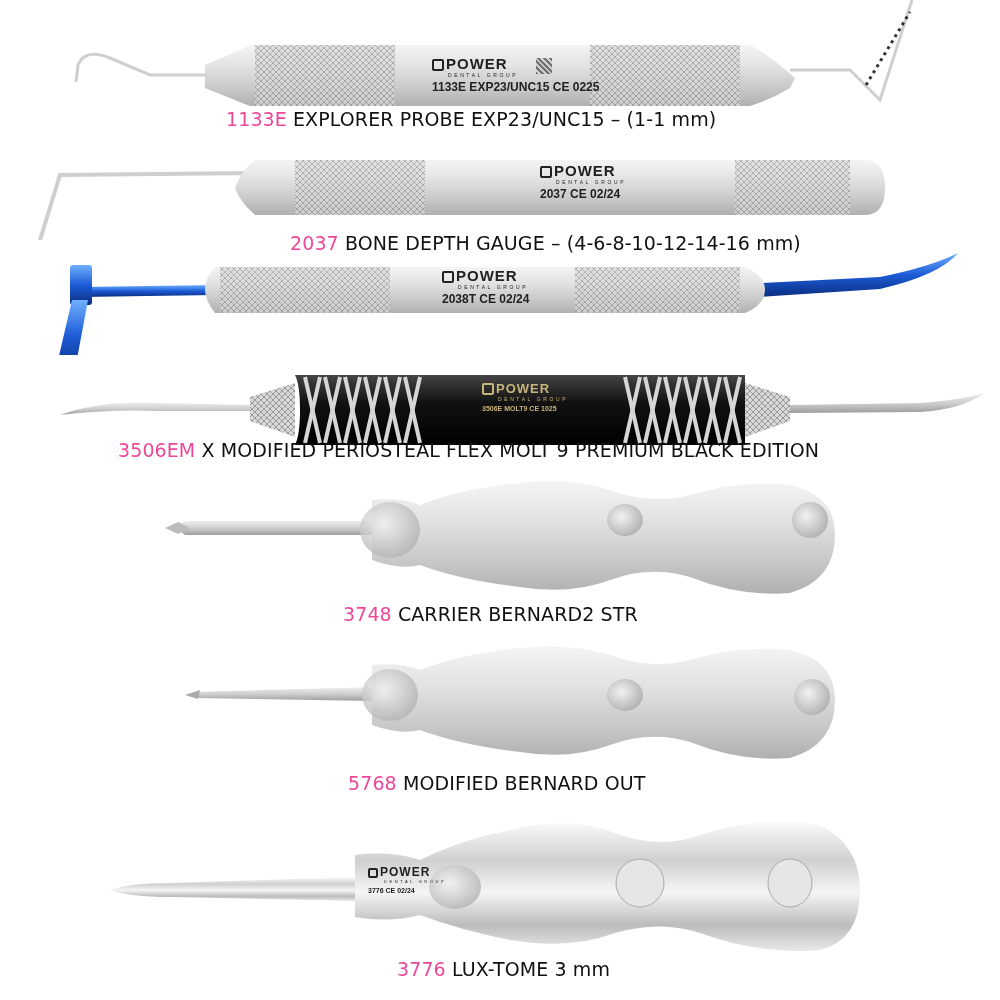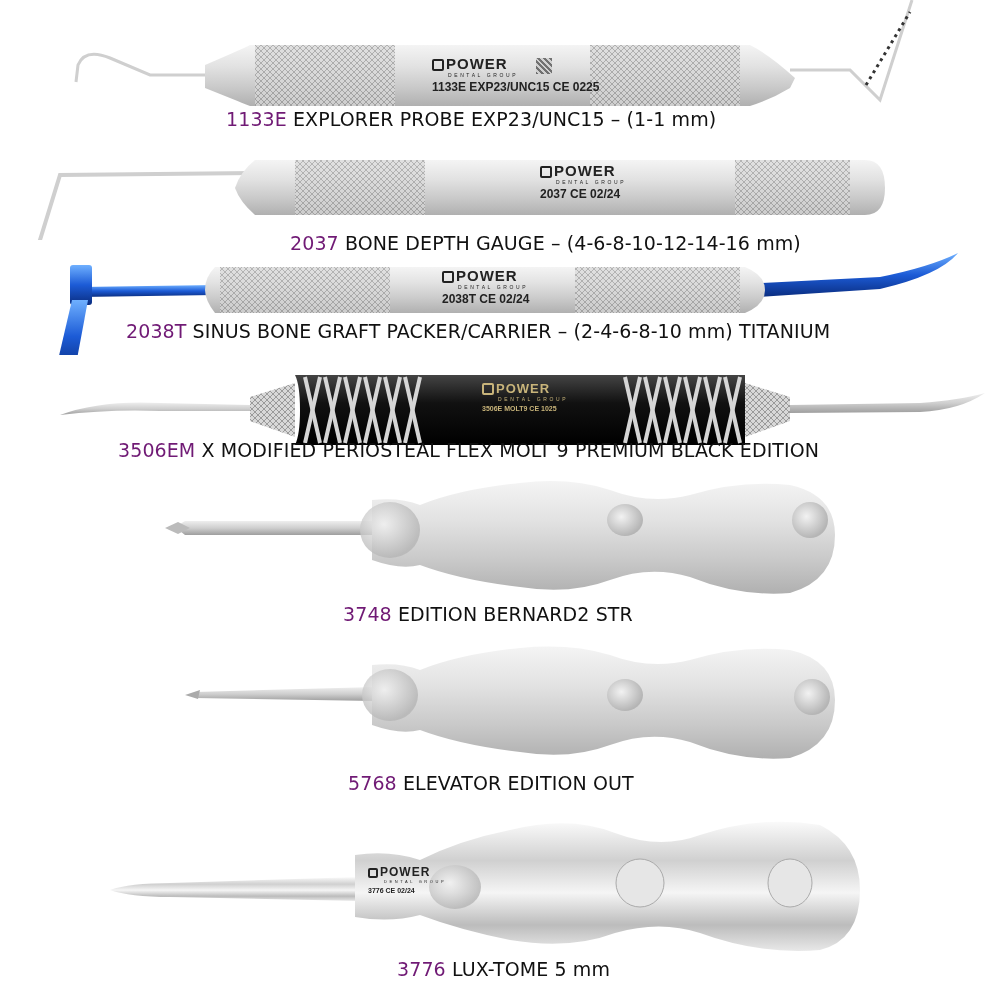"1133E" .caption .code { color: #701a75 -> #ec4899 }
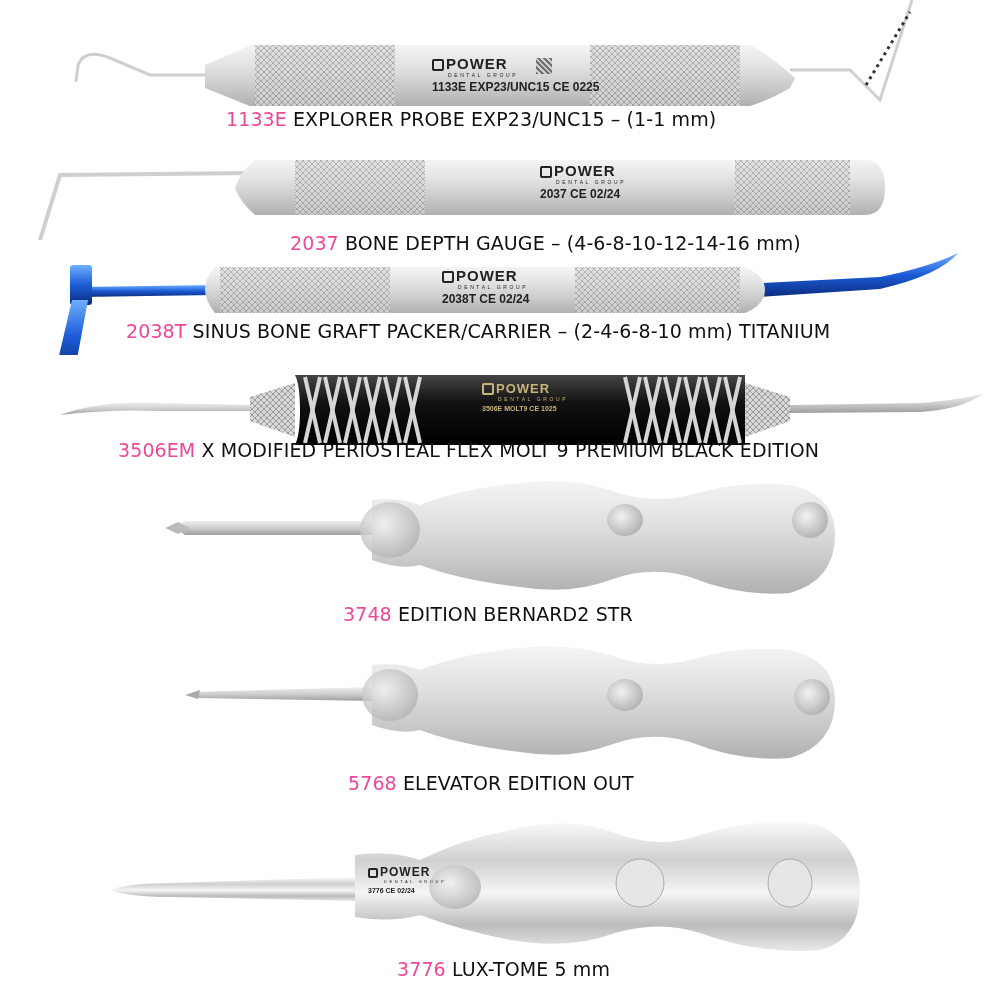"2038T SINUS BONE GRAFT PACKER/CARRIER" div.caption { html: <div> <span>2038T</span> <span>SINUS BONE GRAFT PACKER/CARRIER – (2-4-6-8-10 mm) TITANIUM</span> </div> -> none }
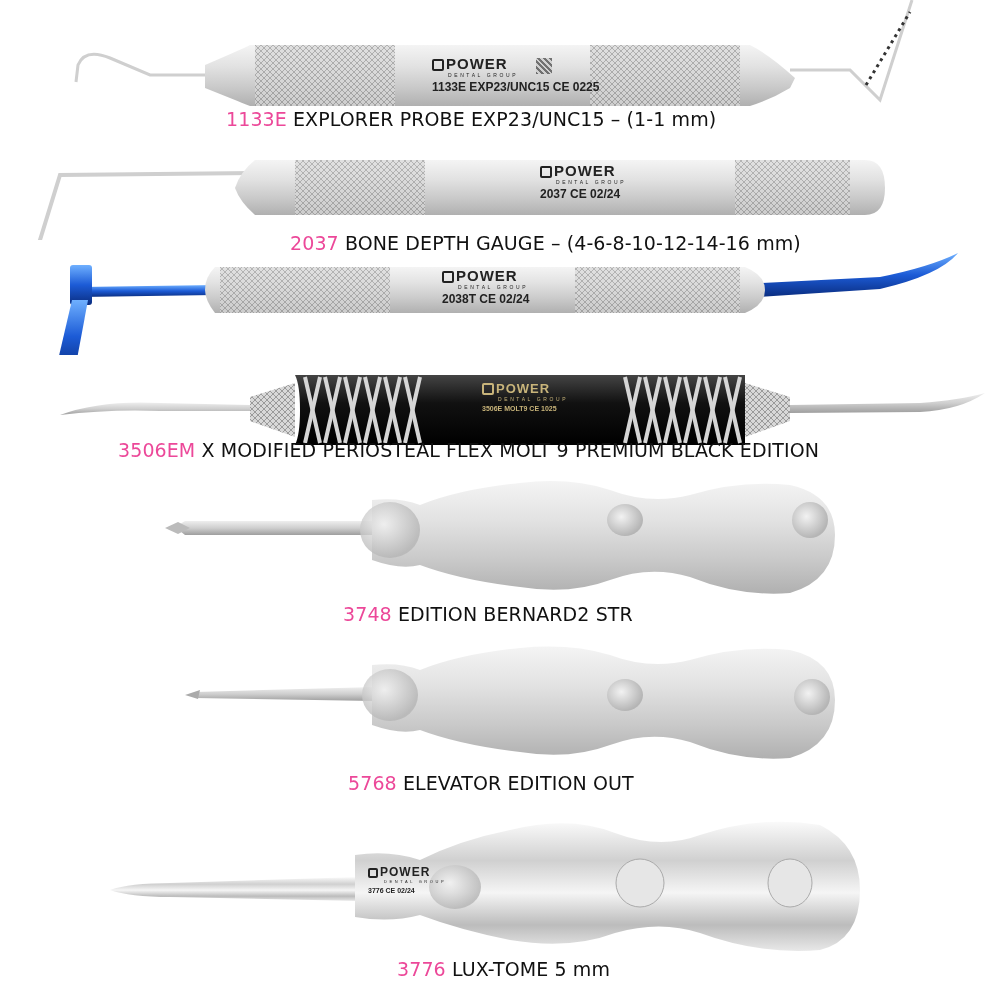"EDITION BERNARD2 STR" span { text: EDITION -> CARRIER }
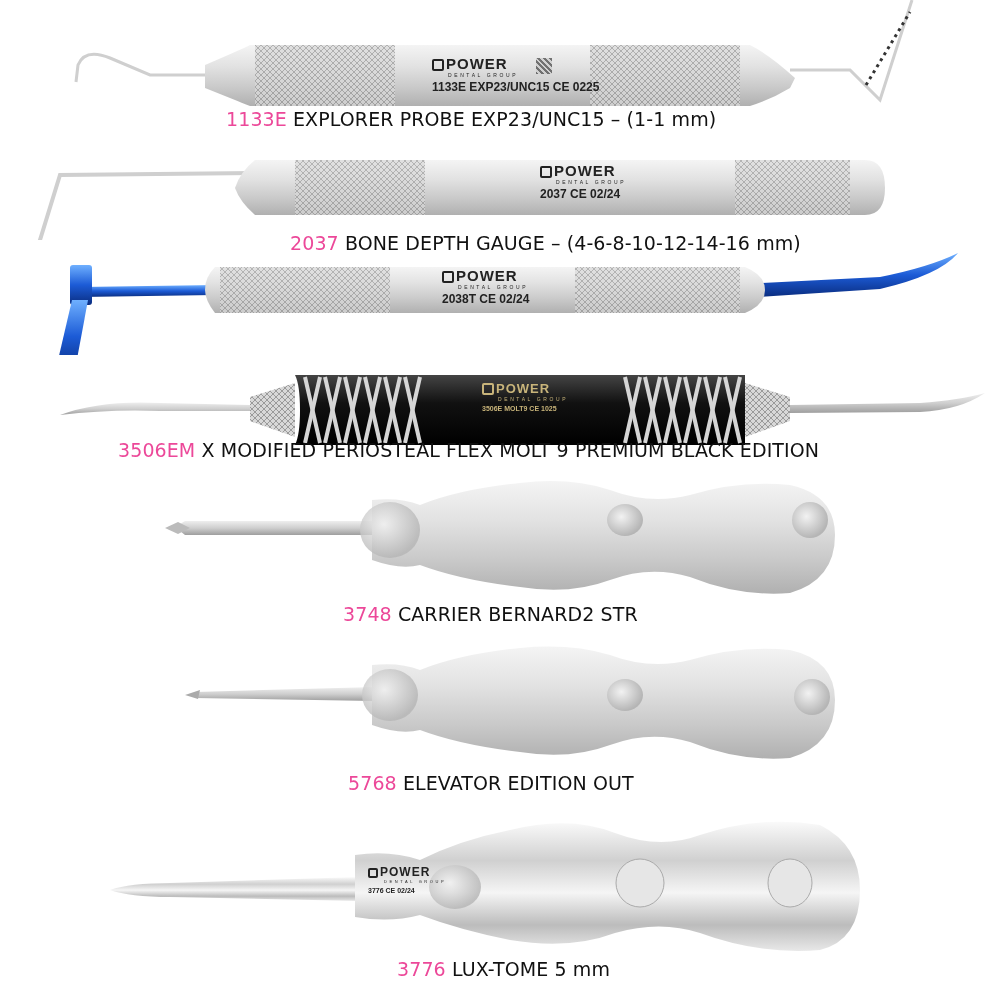"ELEVATOR EDITION OUT" span { text: ELEVATOR EDITION -> MODIFIED BERNARD }
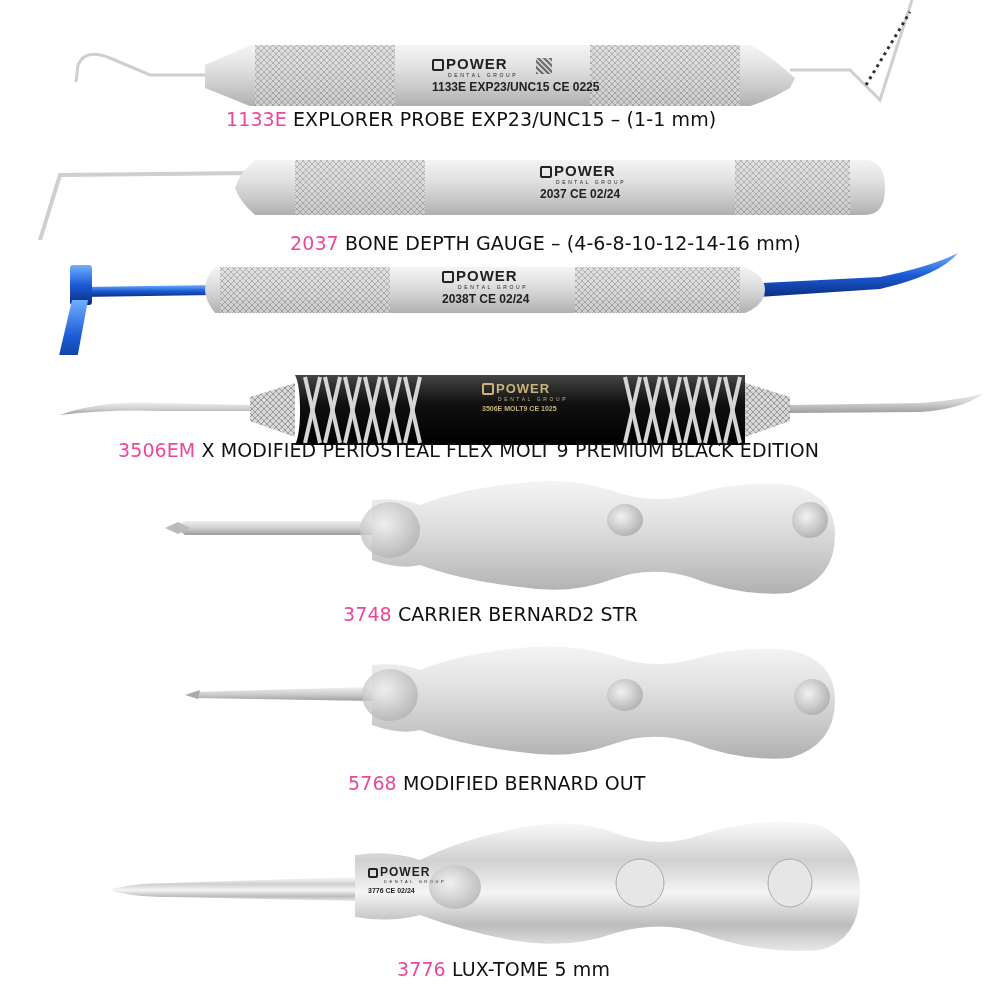"LUX-TOME 5 mm" span { text: 5 -> 3 }
